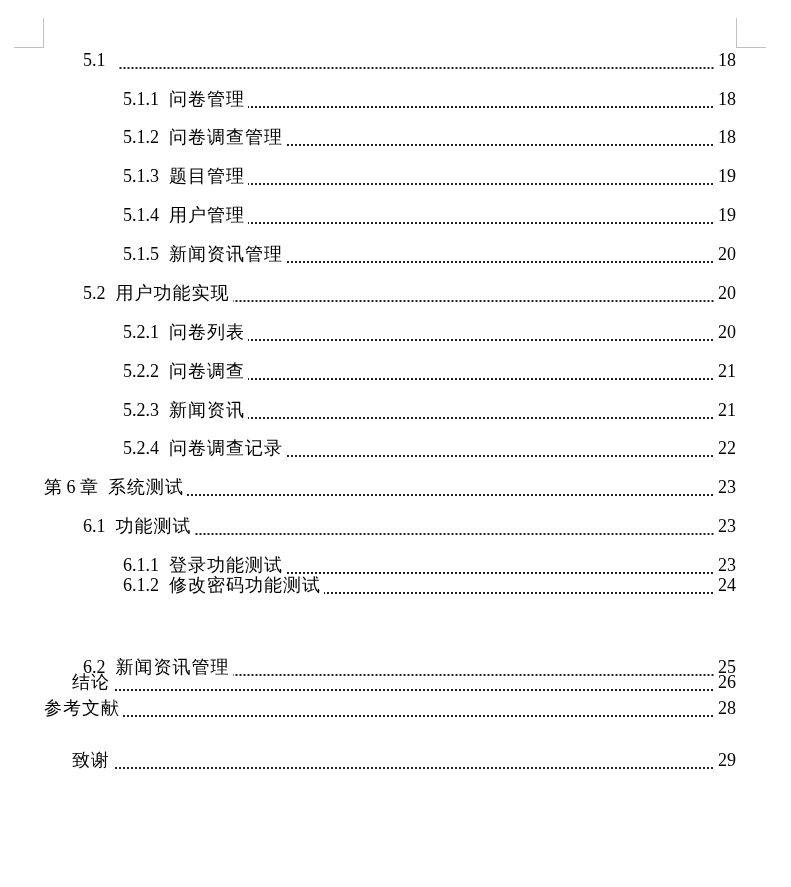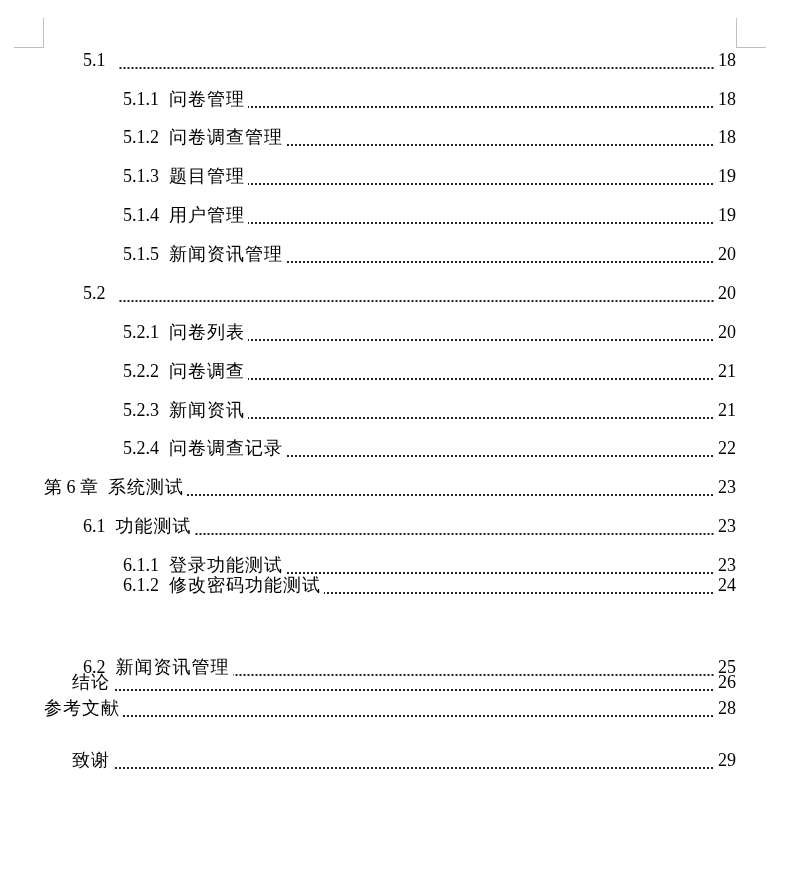"用户功能实现" span.title { html: none -> <span>用户功能实现</span> }
